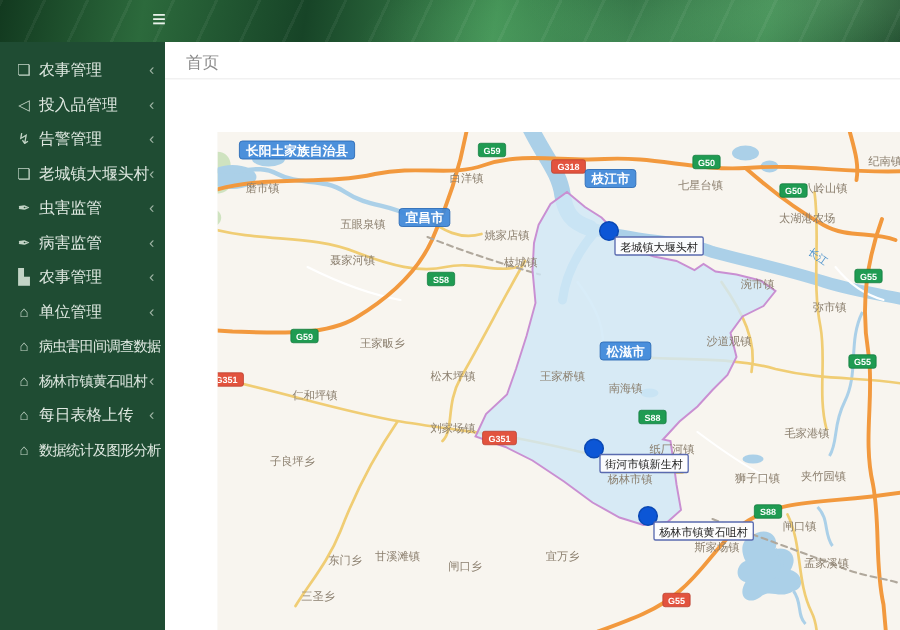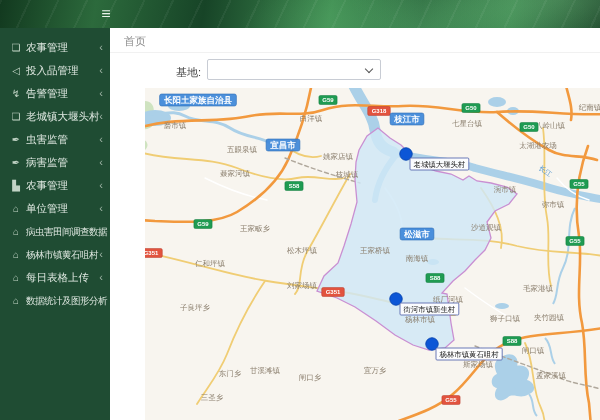"基地:" div.filter-row { html: <div> <span>基地:</span> <select> <option></option> </select> <span></span> </div> -> none }
